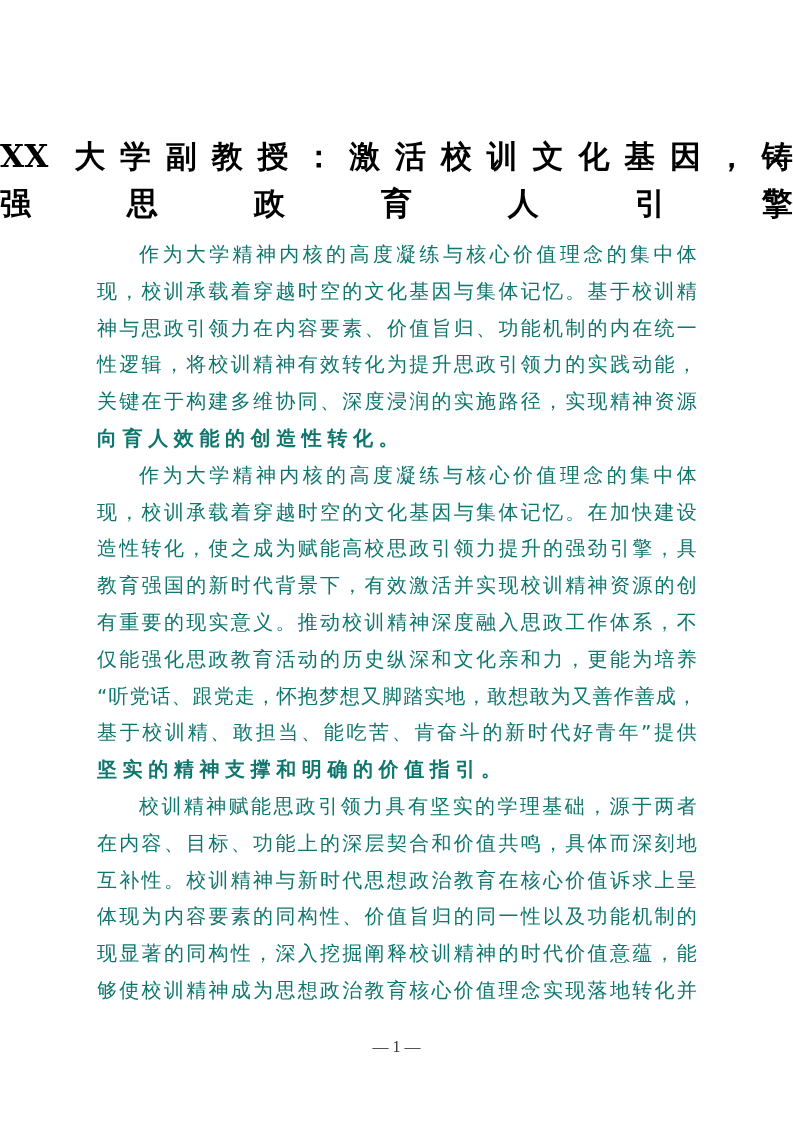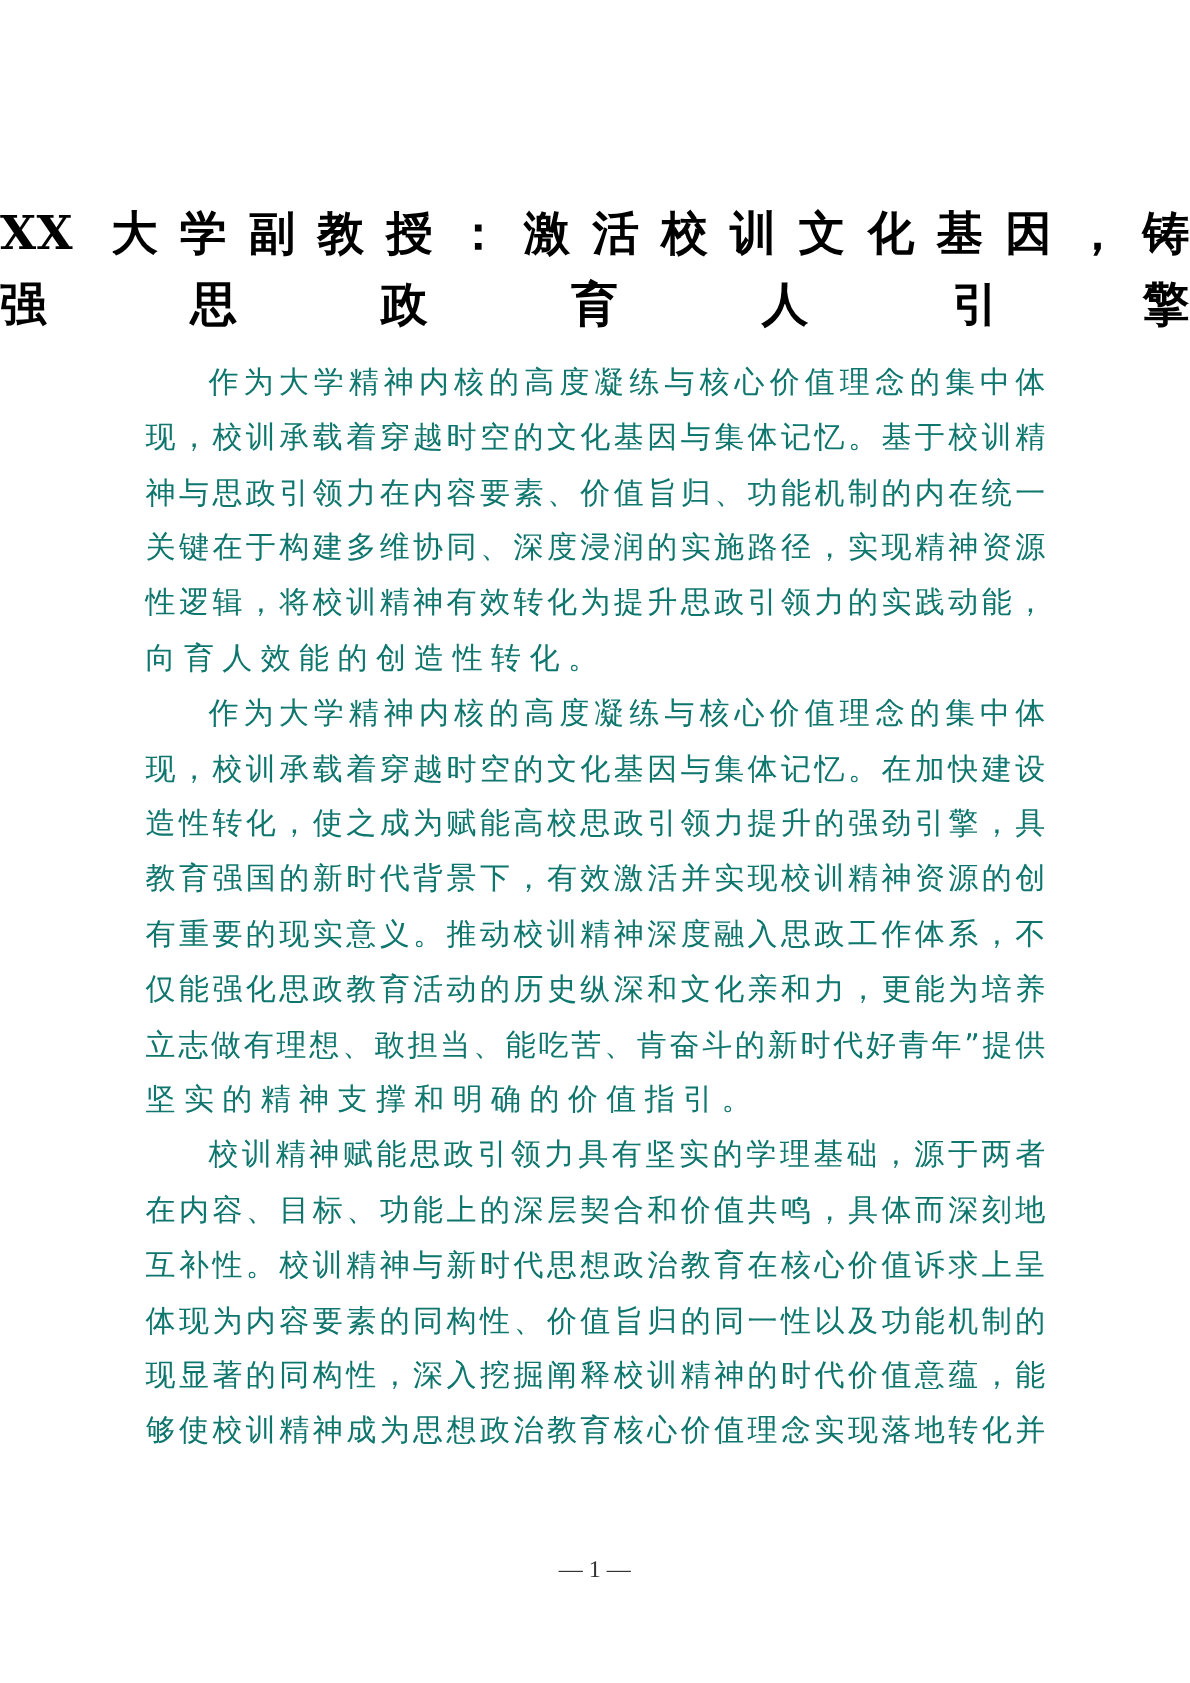"关键在于构建多维协同、深度浸润的实施路径，实现精神资源" span.line { order: before "性逻辑，将校训精神有效转化为提升思政引领力的实践动能，" -> after "性逻辑，将校训精神有效转化为提升思政引领力的实践动能，" }
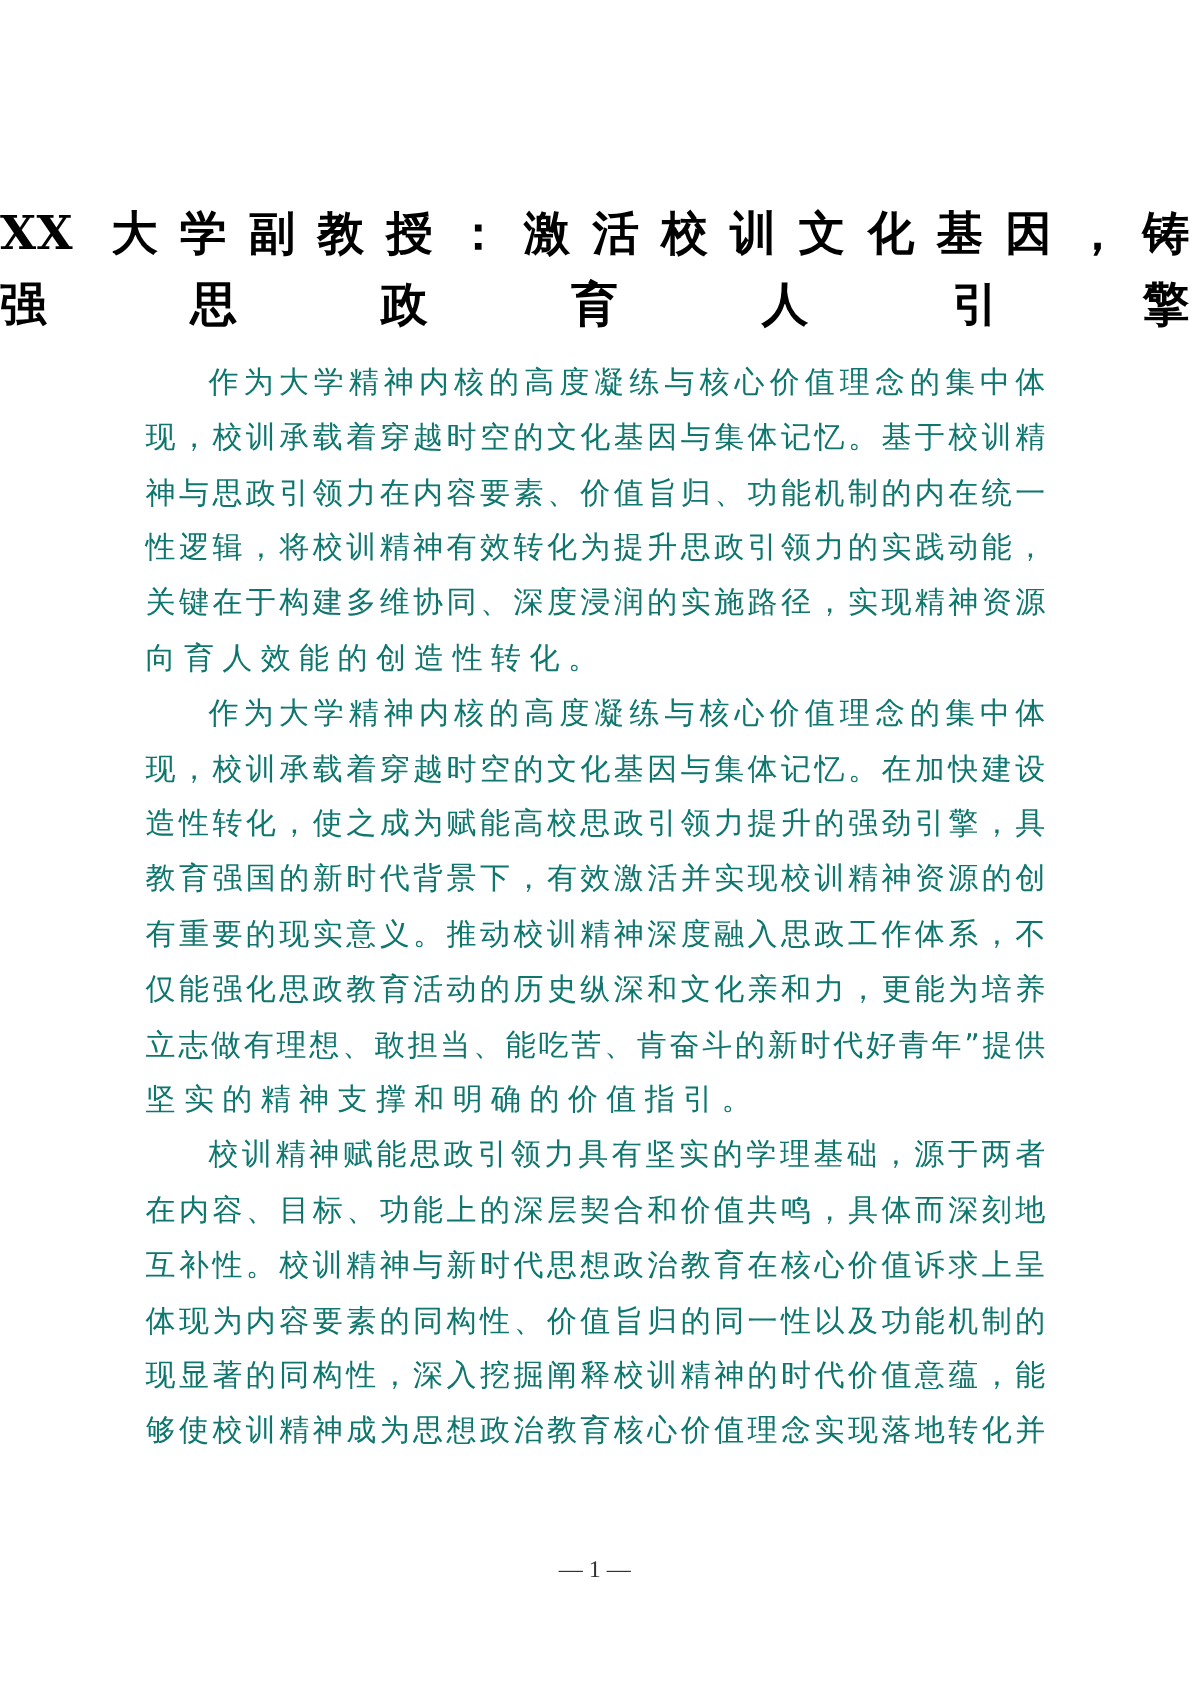"向育人效能的创造性转化。" .line.last { font-weight: none -> bold }
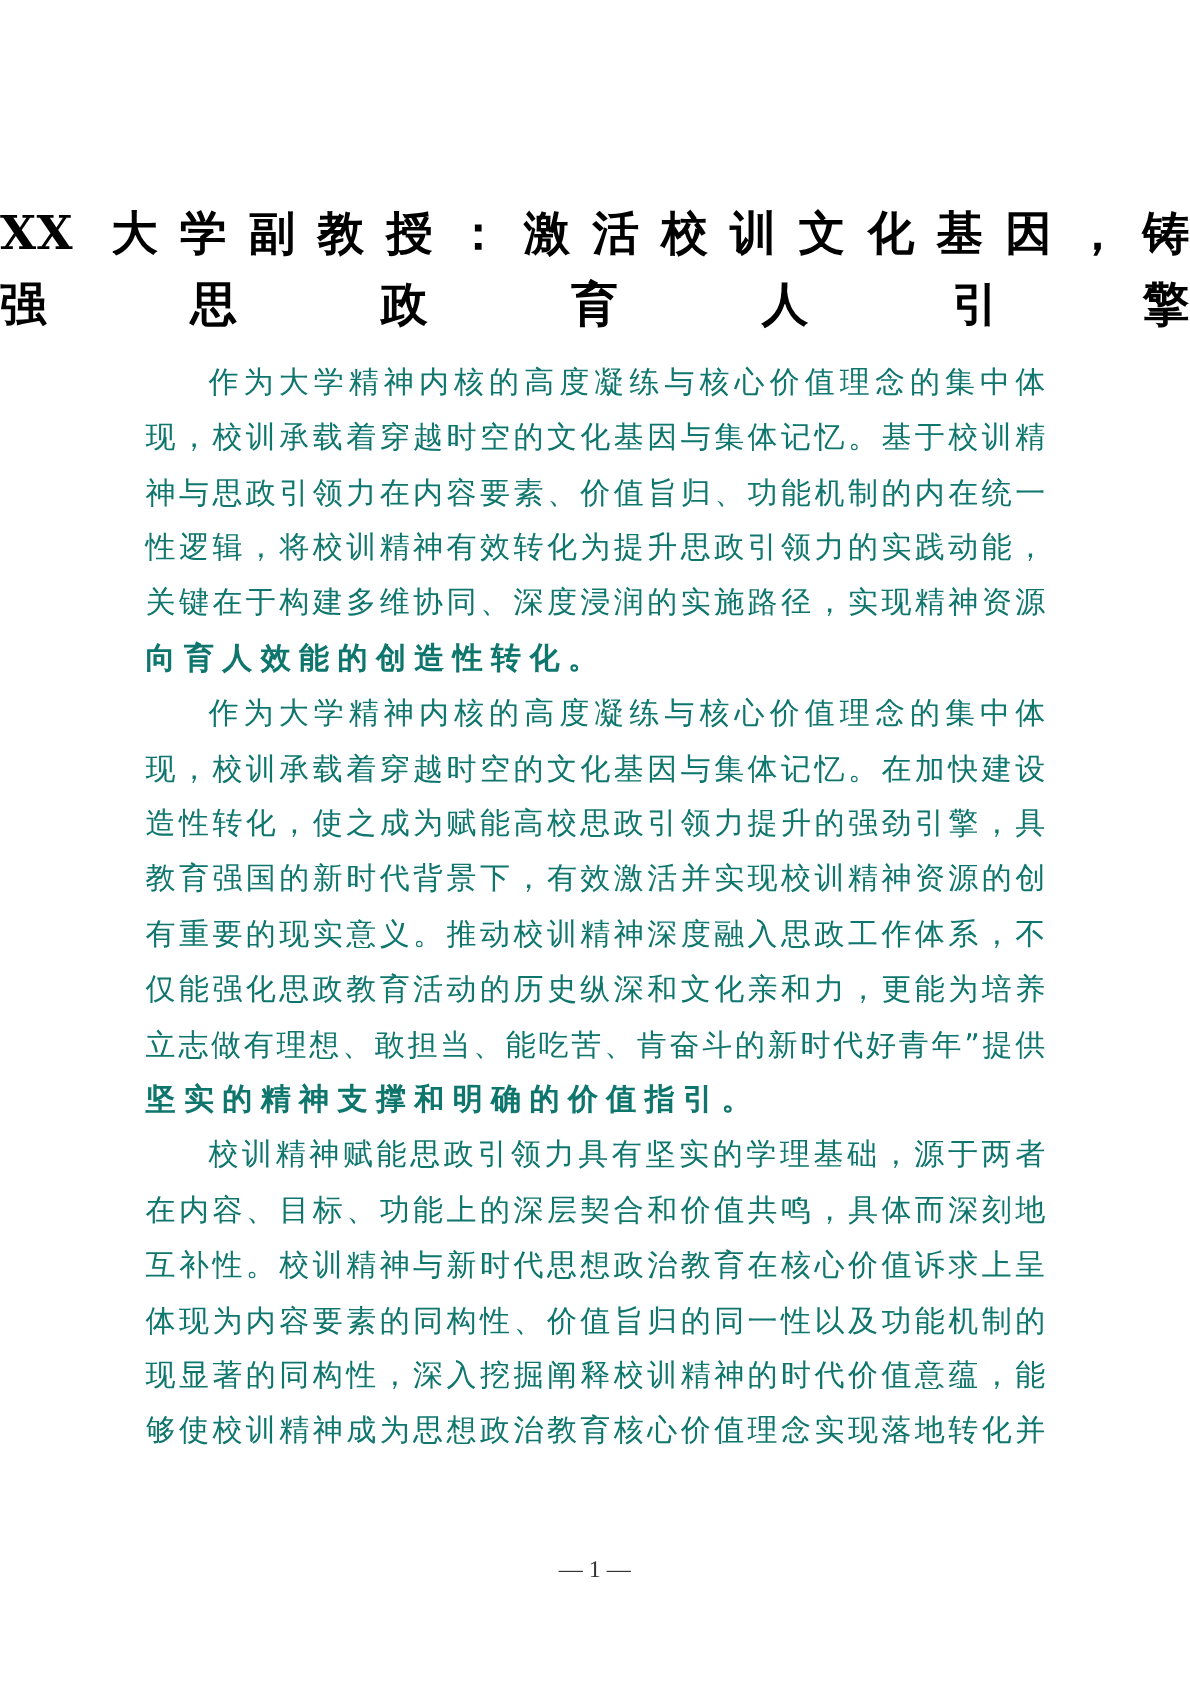"“听党话、跟党走，怀抱梦想又脚踏实地，敢想敢为又善作善成，" span.line { html: none -> <span>“听党话、跟党走，怀抱梦想又脚踏实地，敢想敢为又善作善成，</span> }
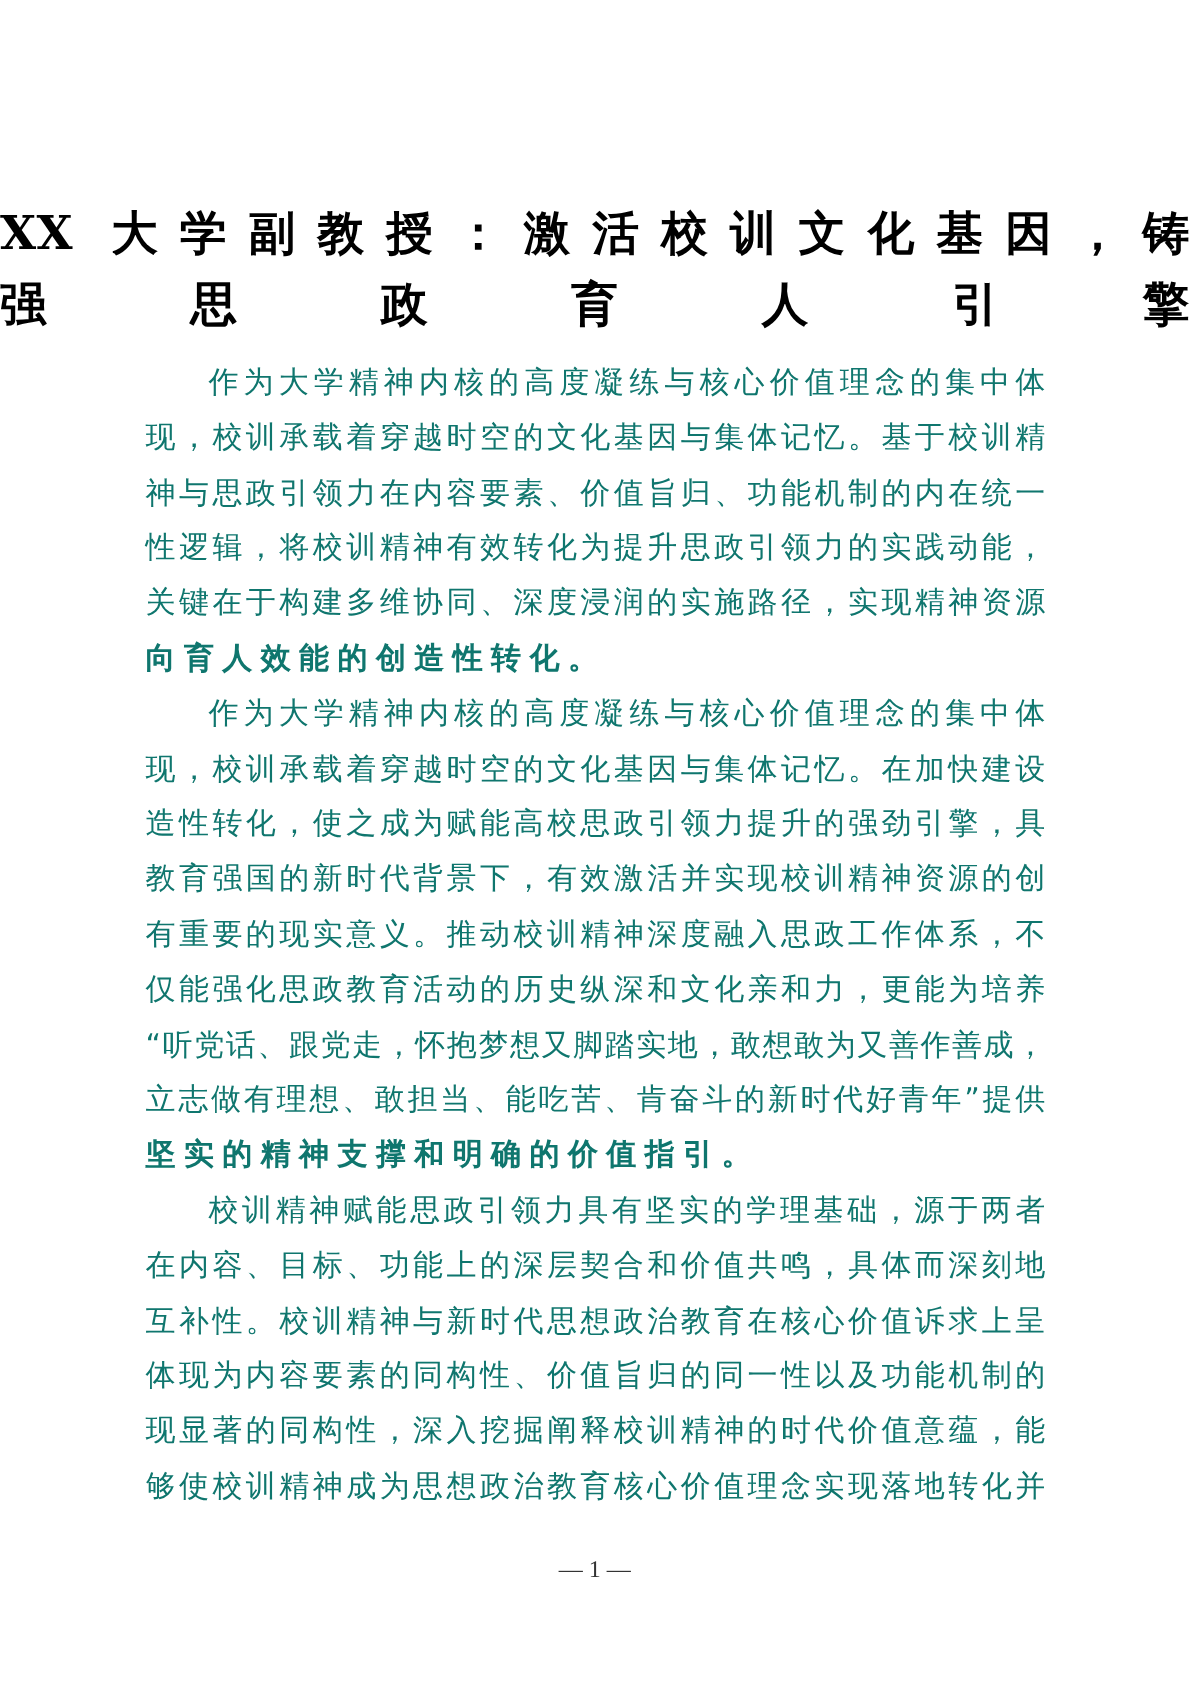"立志做有理想、敢担当、能吃苦、肯奋斗的新时代好青年”提供" span.line { text: 立志做有理想 -> 基于校训精 }
